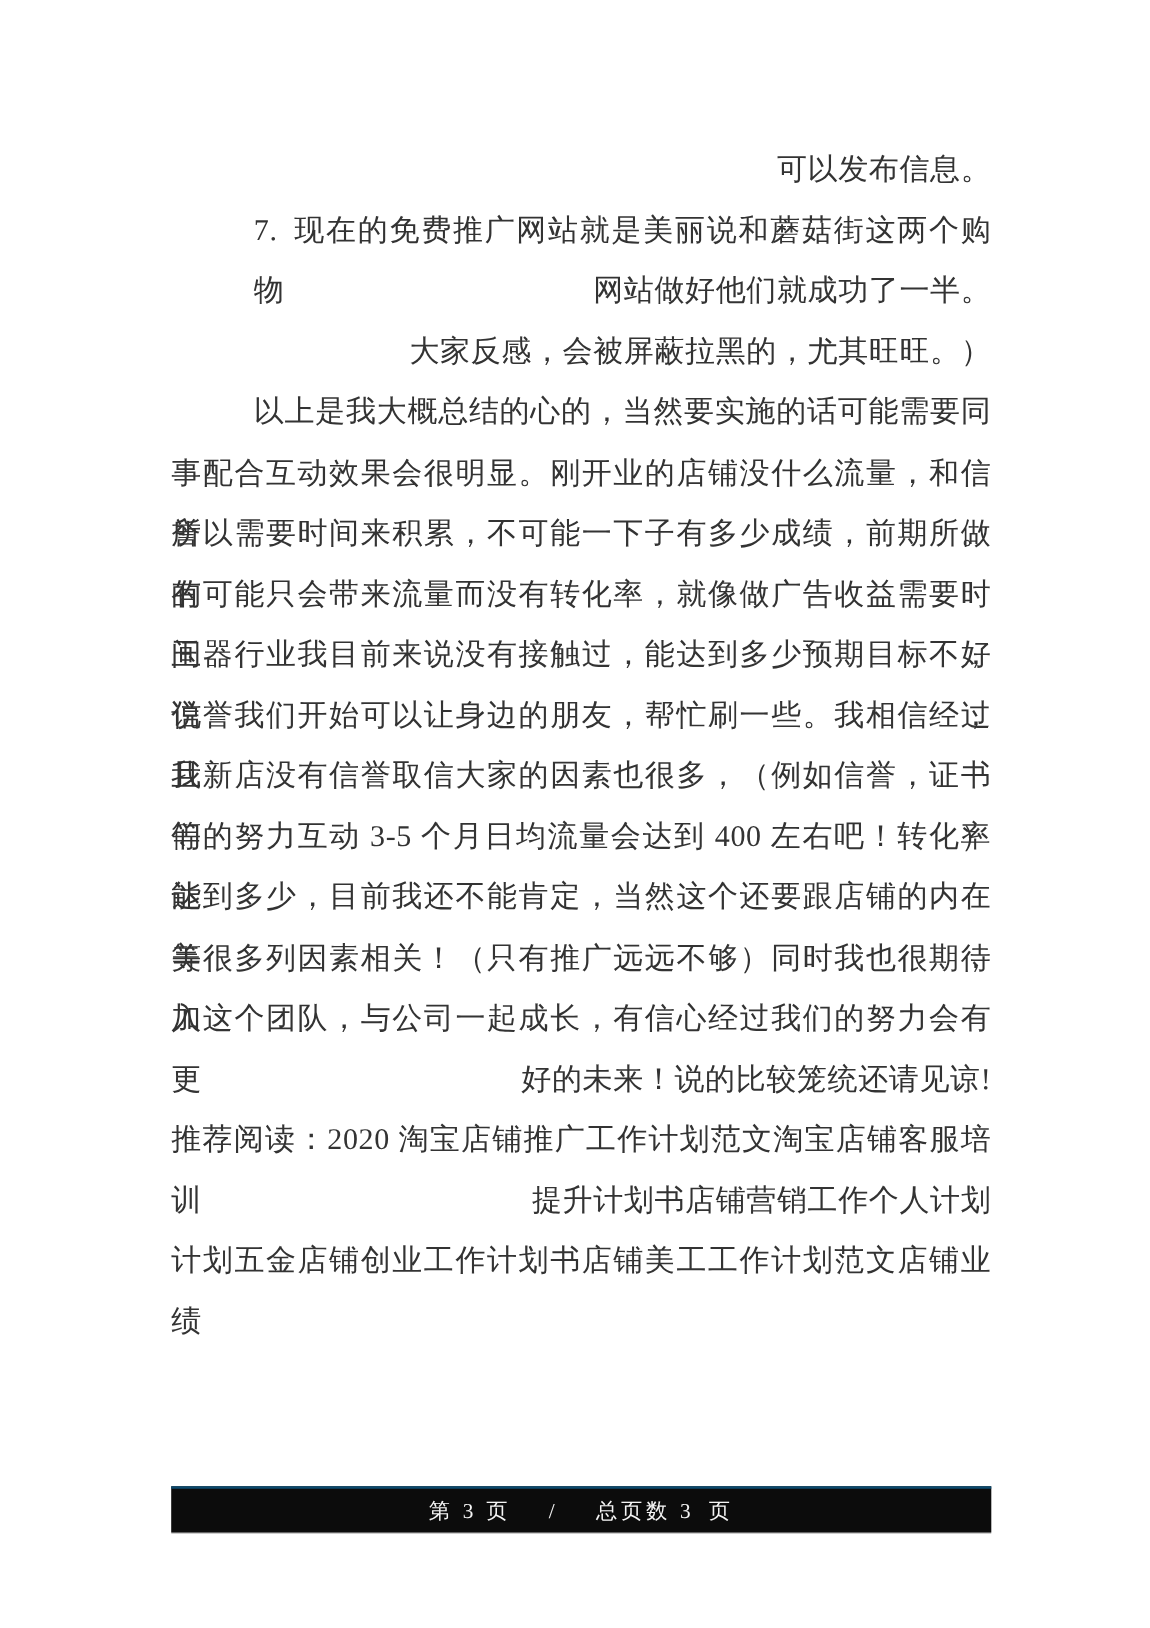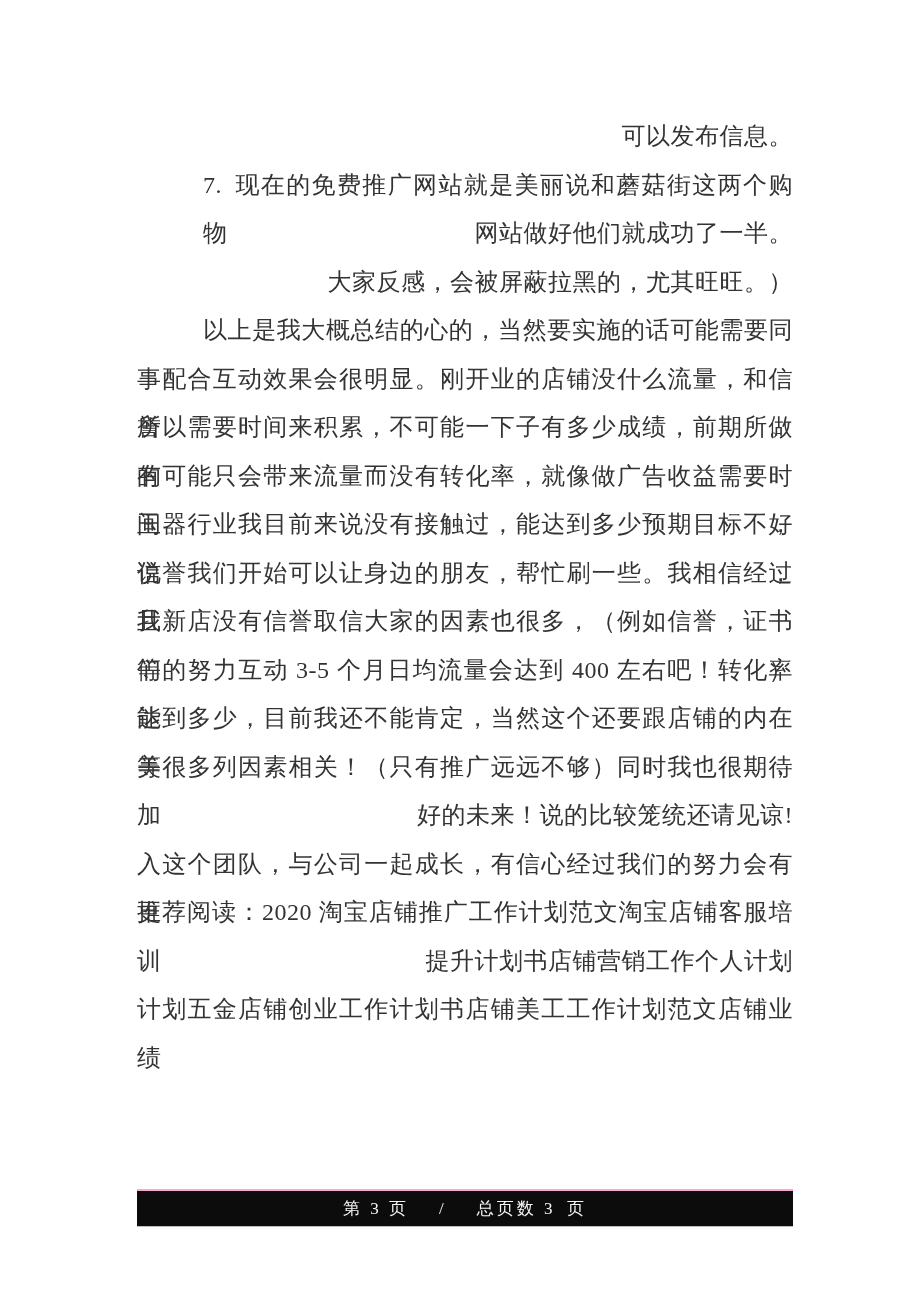"好的未来！说的比较笼统还请见谅!" div.line { order: before "入这个团队，与公司一起成长，有信心经过我们的努力会有更" -> after "入这个团队，与公司一起成长，有信心经过我们的努力会有更" }
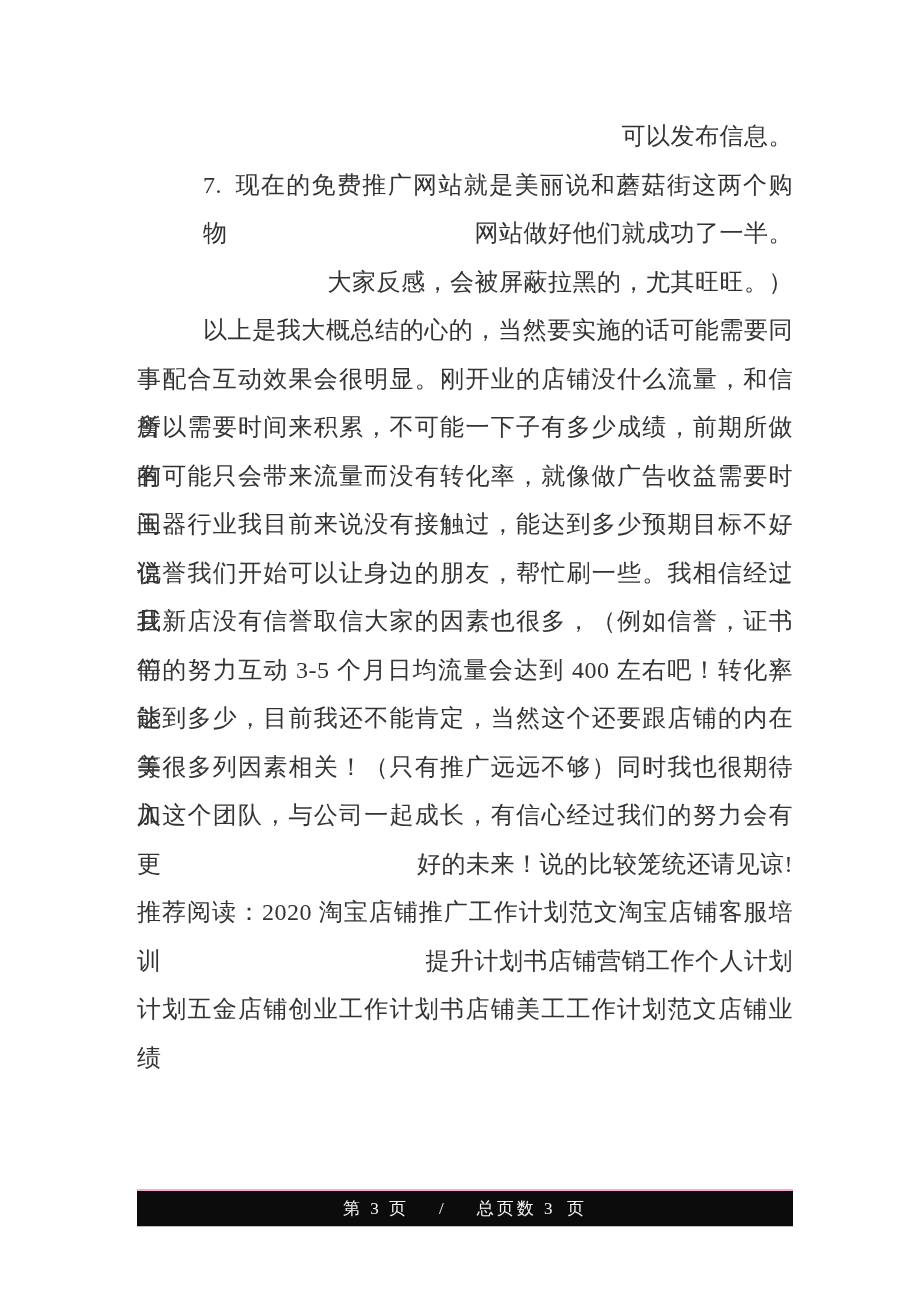"第 3 页" .page-footer { border-top: 2px solid #f9a8d4 -> 2px solid #0c4a6e }
